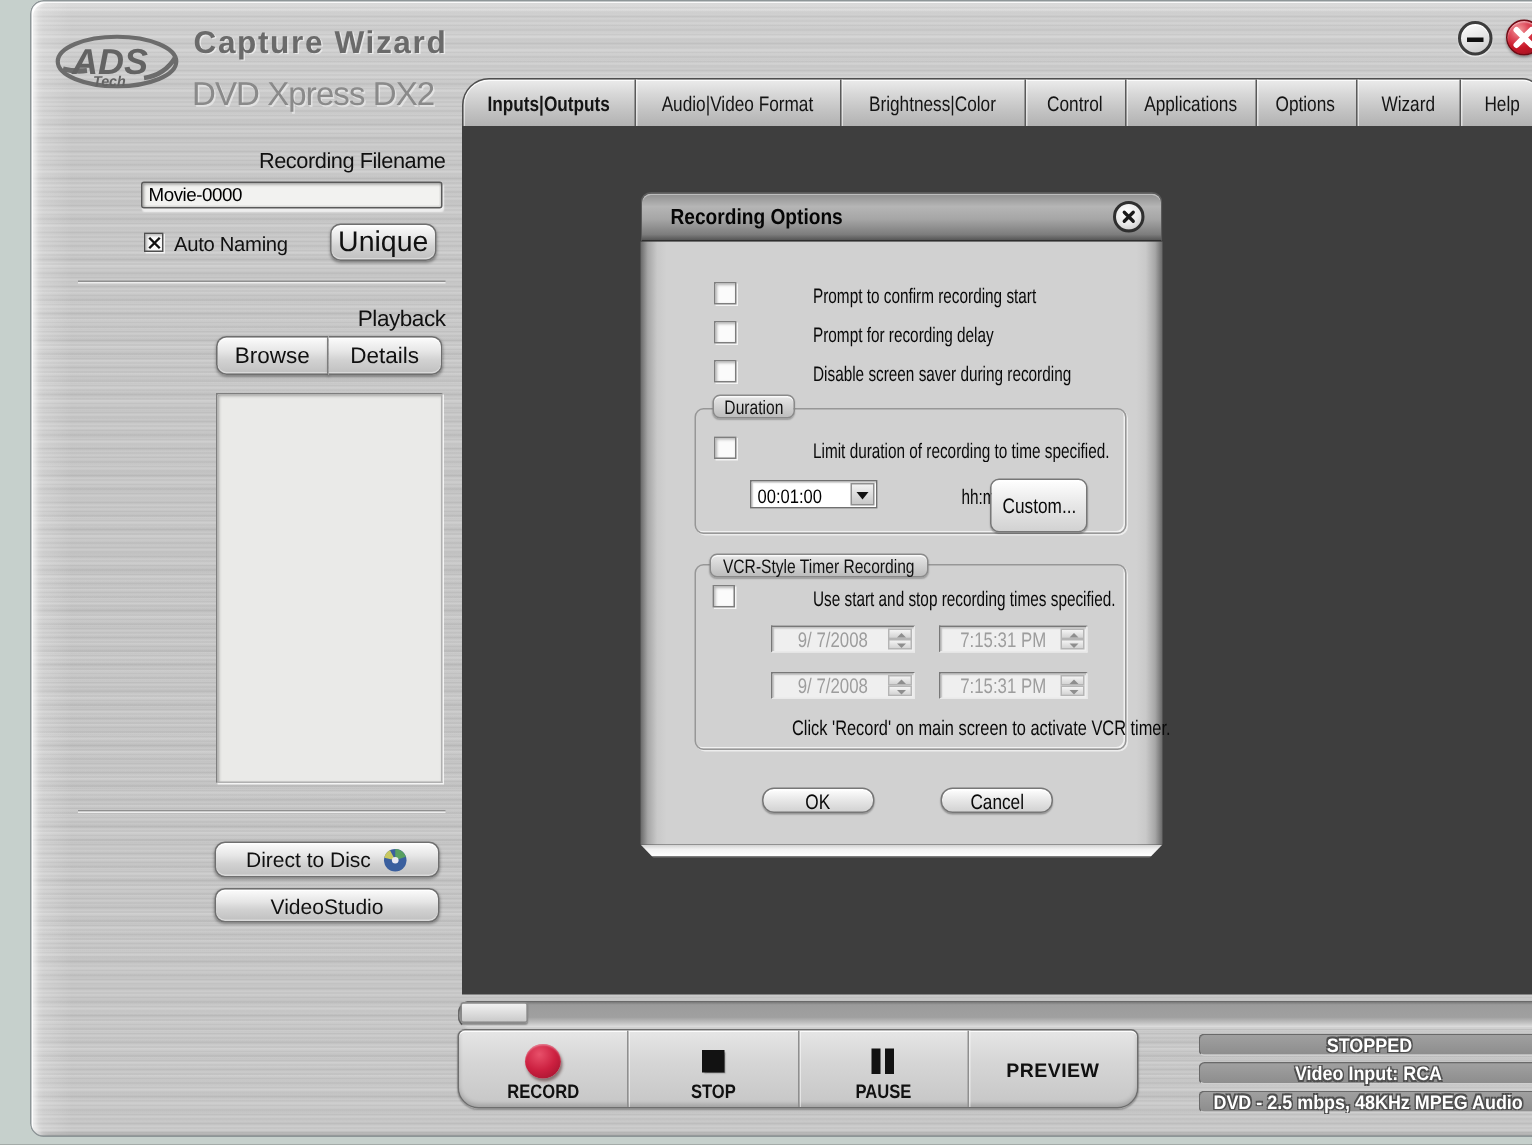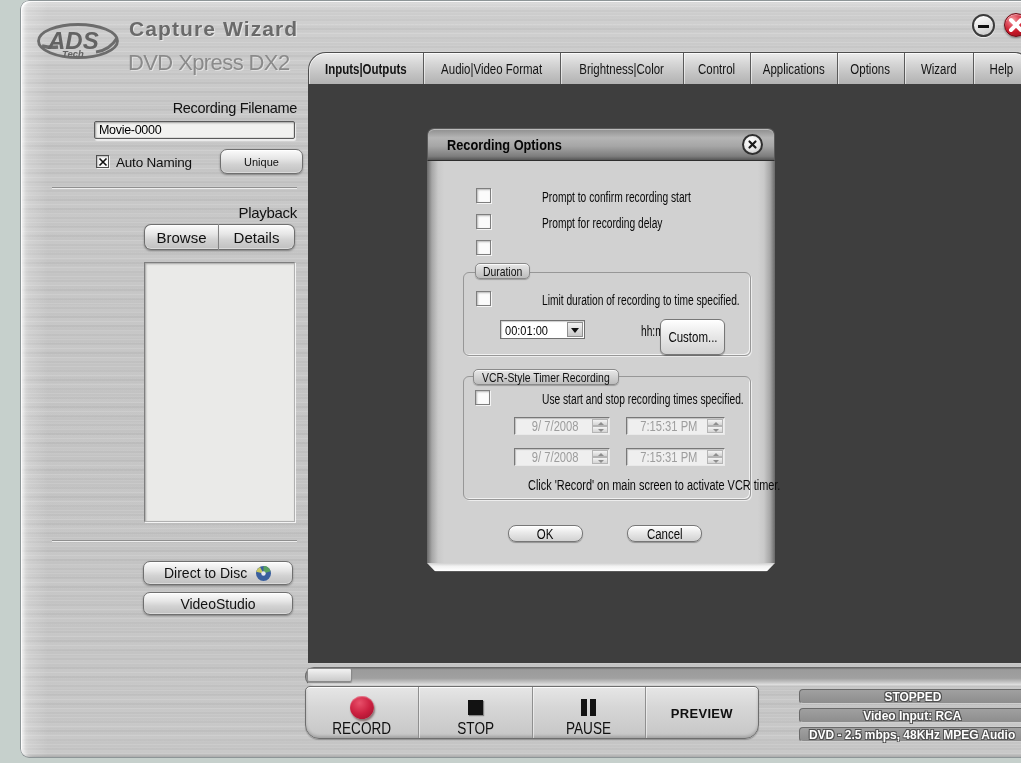"Unique" div.abs { font-size: 11px -> 19px; width: 83px -> 71px }
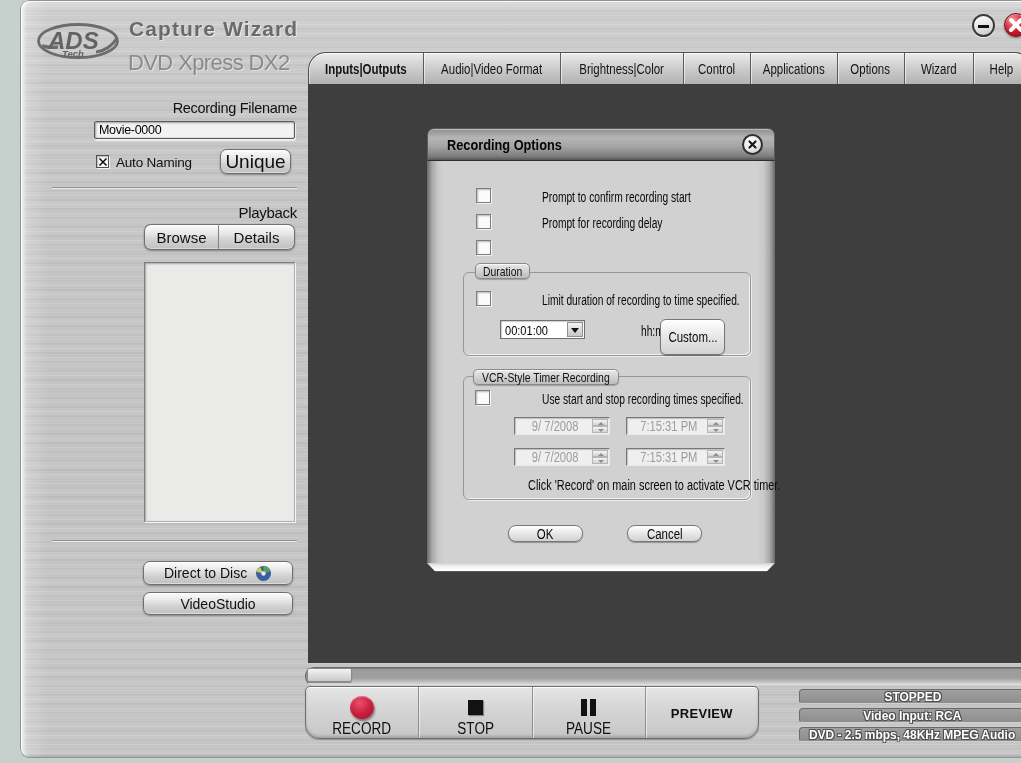"Disable screen saver during recording" div.abs { html: none -> <div><span>Disable screen saver during recording</span></div> }
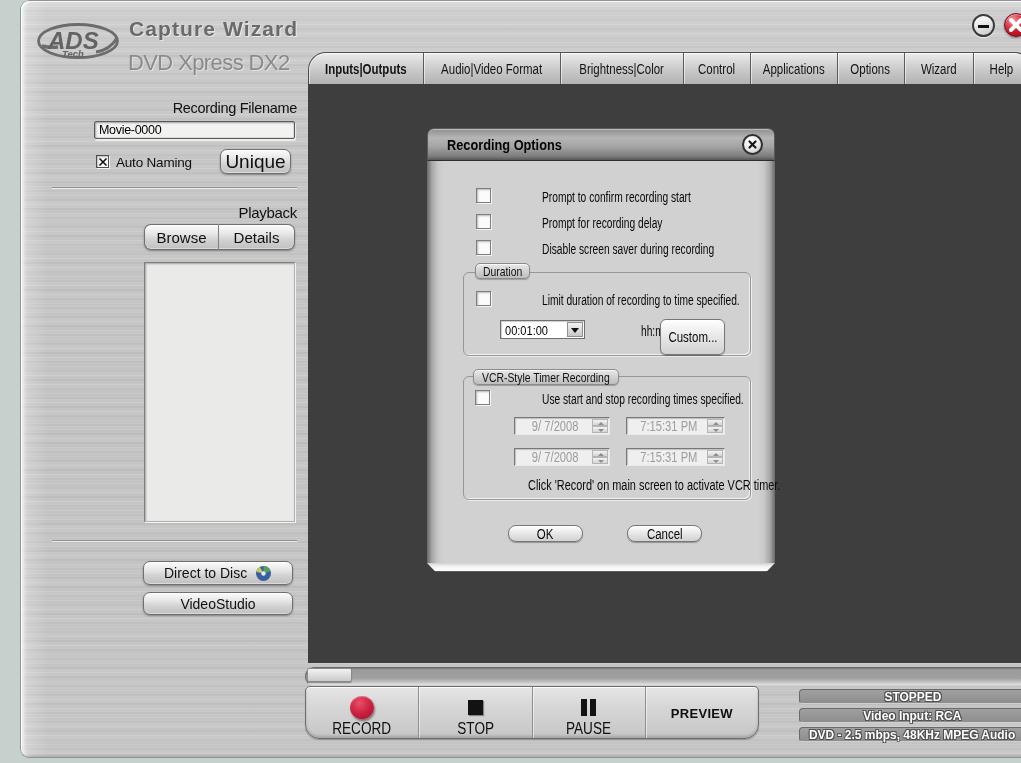"RECORD" .tlabel { font-size: 16px -> 13px; font-weight: normal -> bold }
